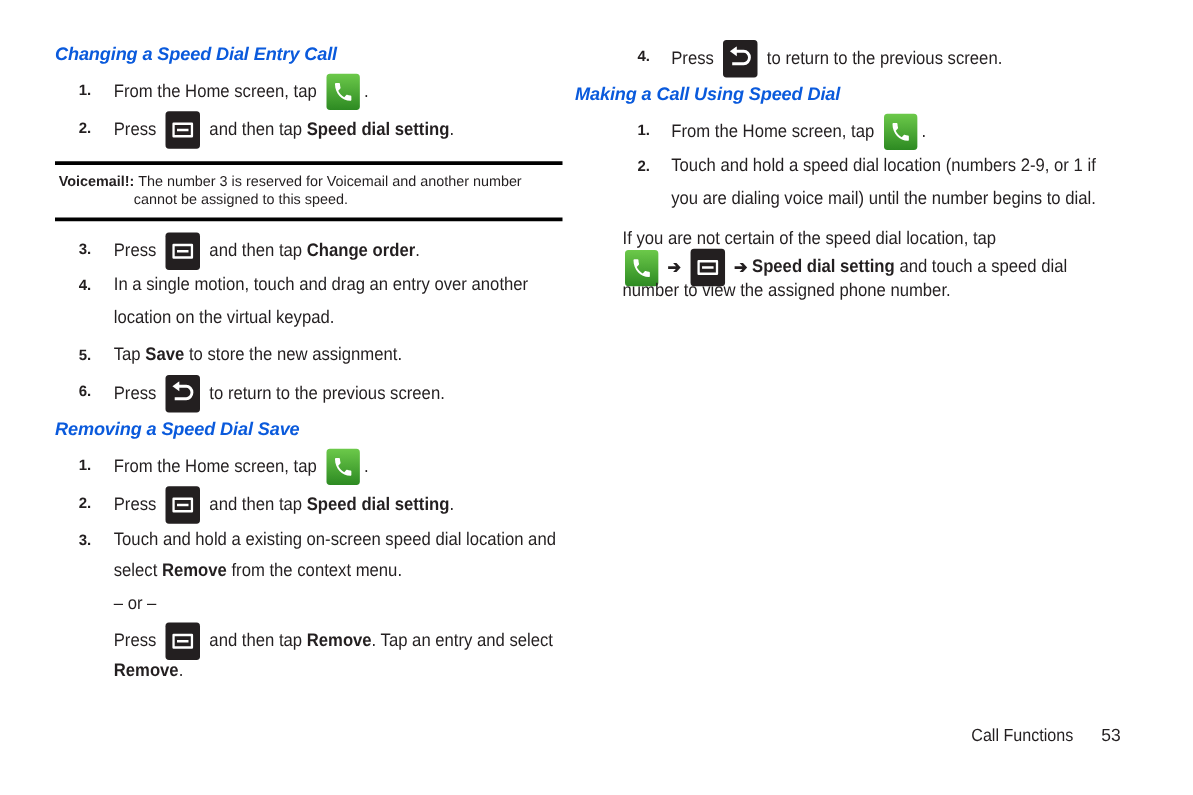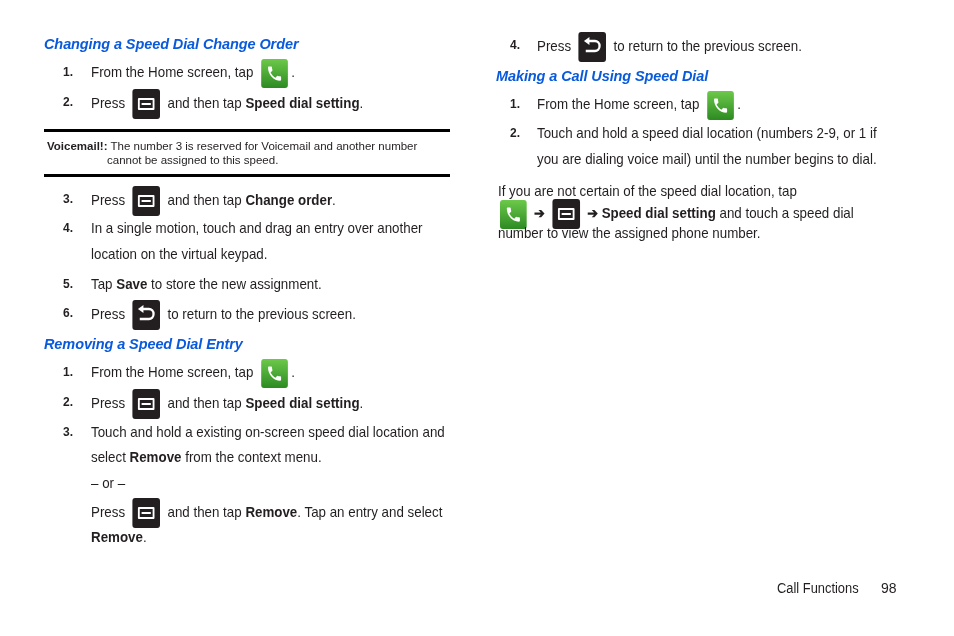"Changing a Speed Dial Change" div.heading { text: Change Order -> Entry Call }
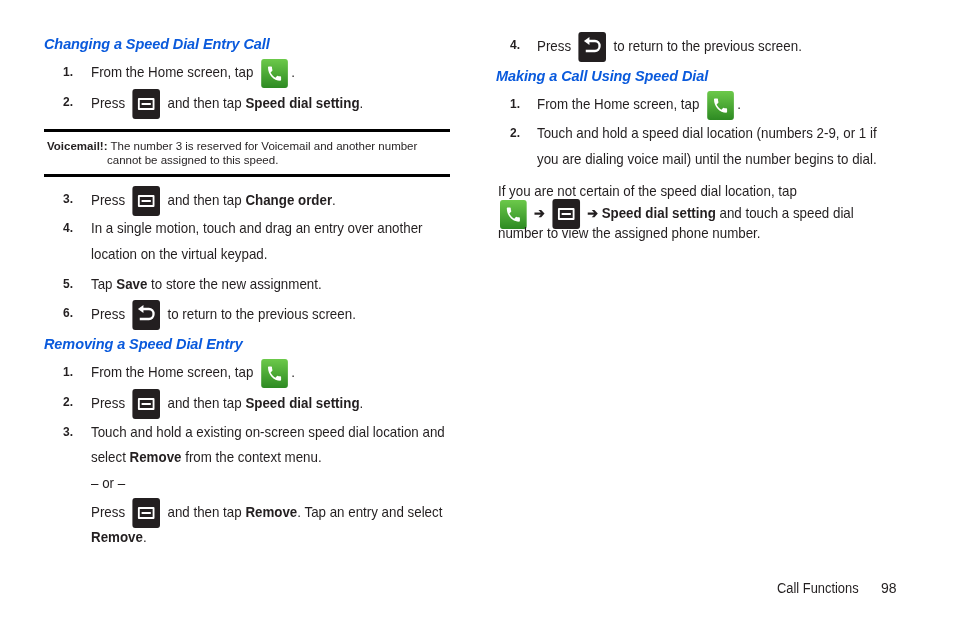"Making a Call Using Speed" div.heading { left: 496px -> 460px }
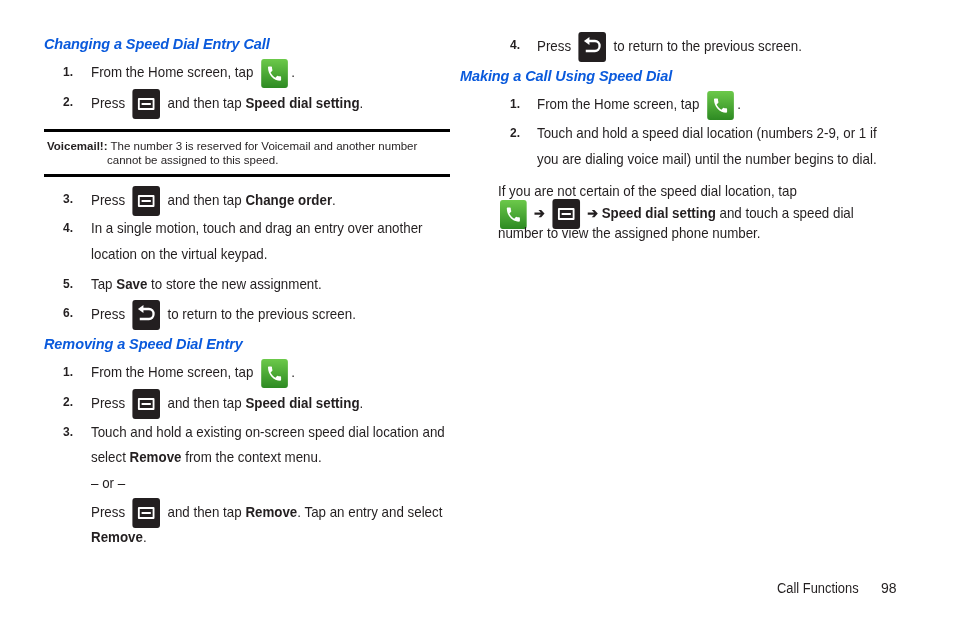"Removing a Speed Dial Entry" div.heading { text: Entry -> Save }
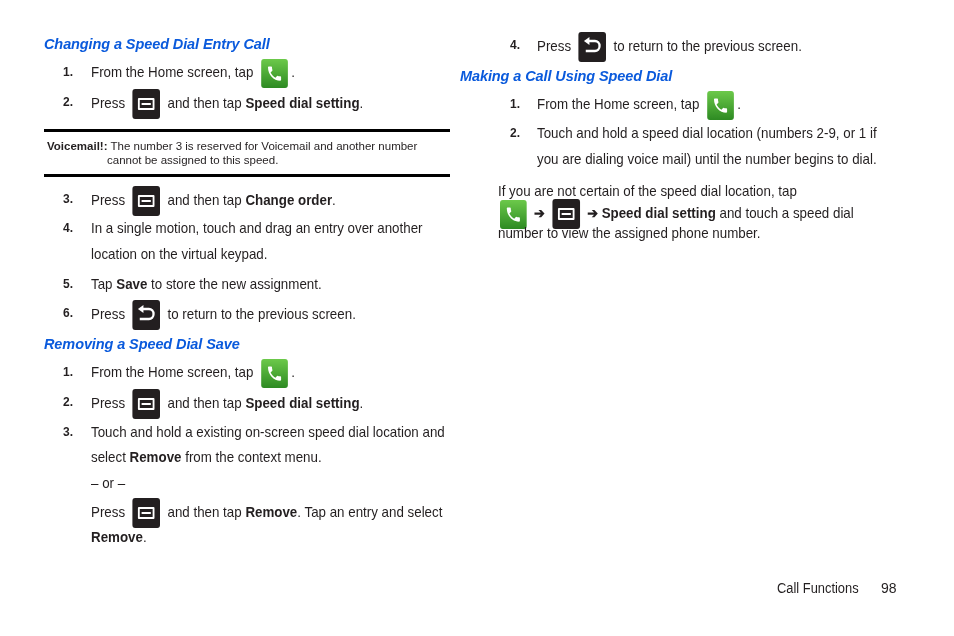"98" div.abs { text: 98 -> 53 }
